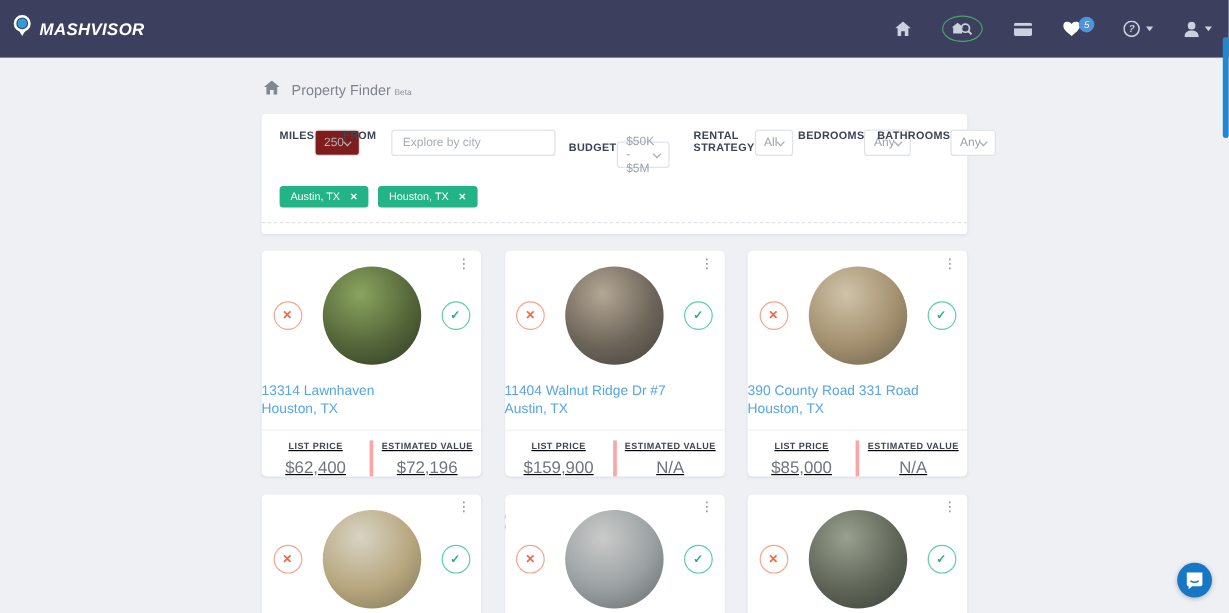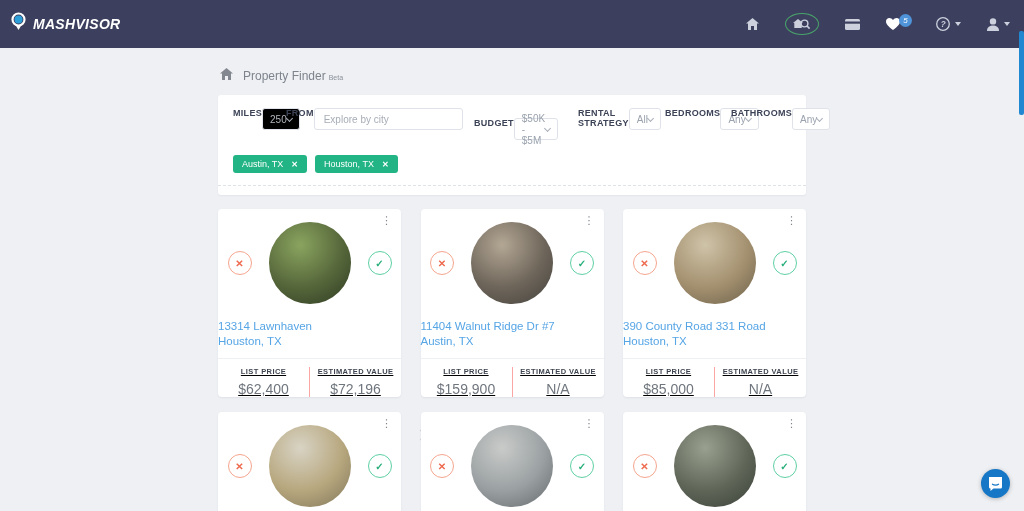"250" .control.disabled { background: #000000 -> #7f1d1d }
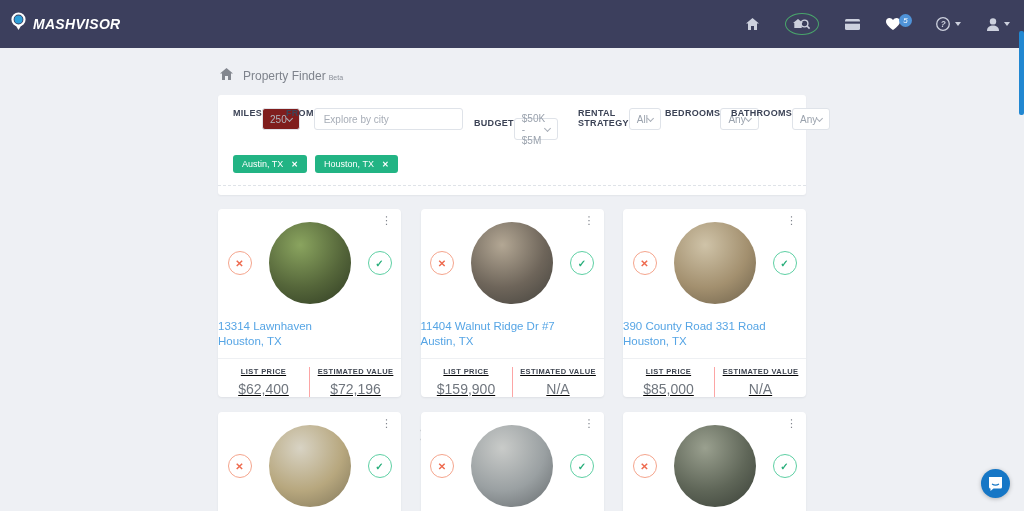"Explore by city" .txtinput { margin-left: none -> 12px }
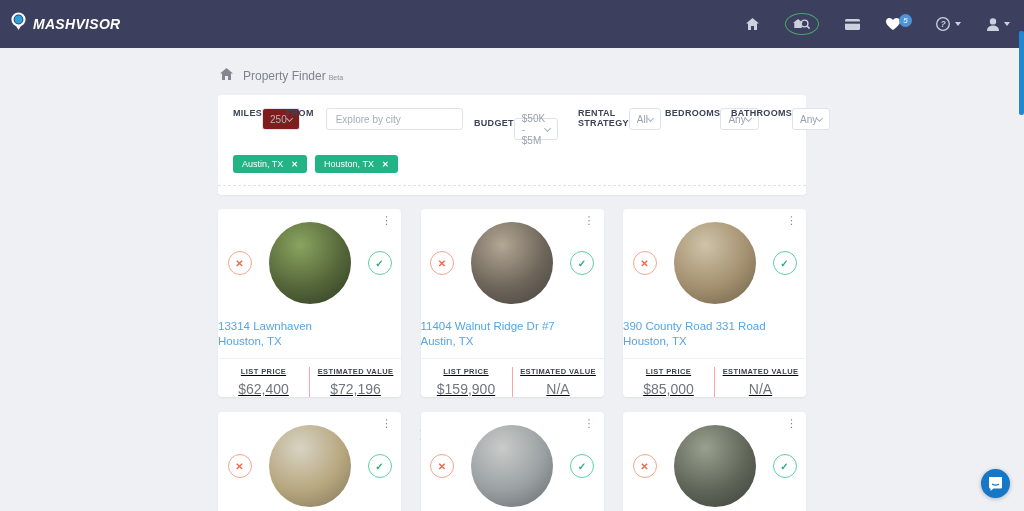"ESTIMATED VALUE" .price-col + .price-col { border-left: 1px solid #fca5a5 -> 3px solid #fca5a5 }
